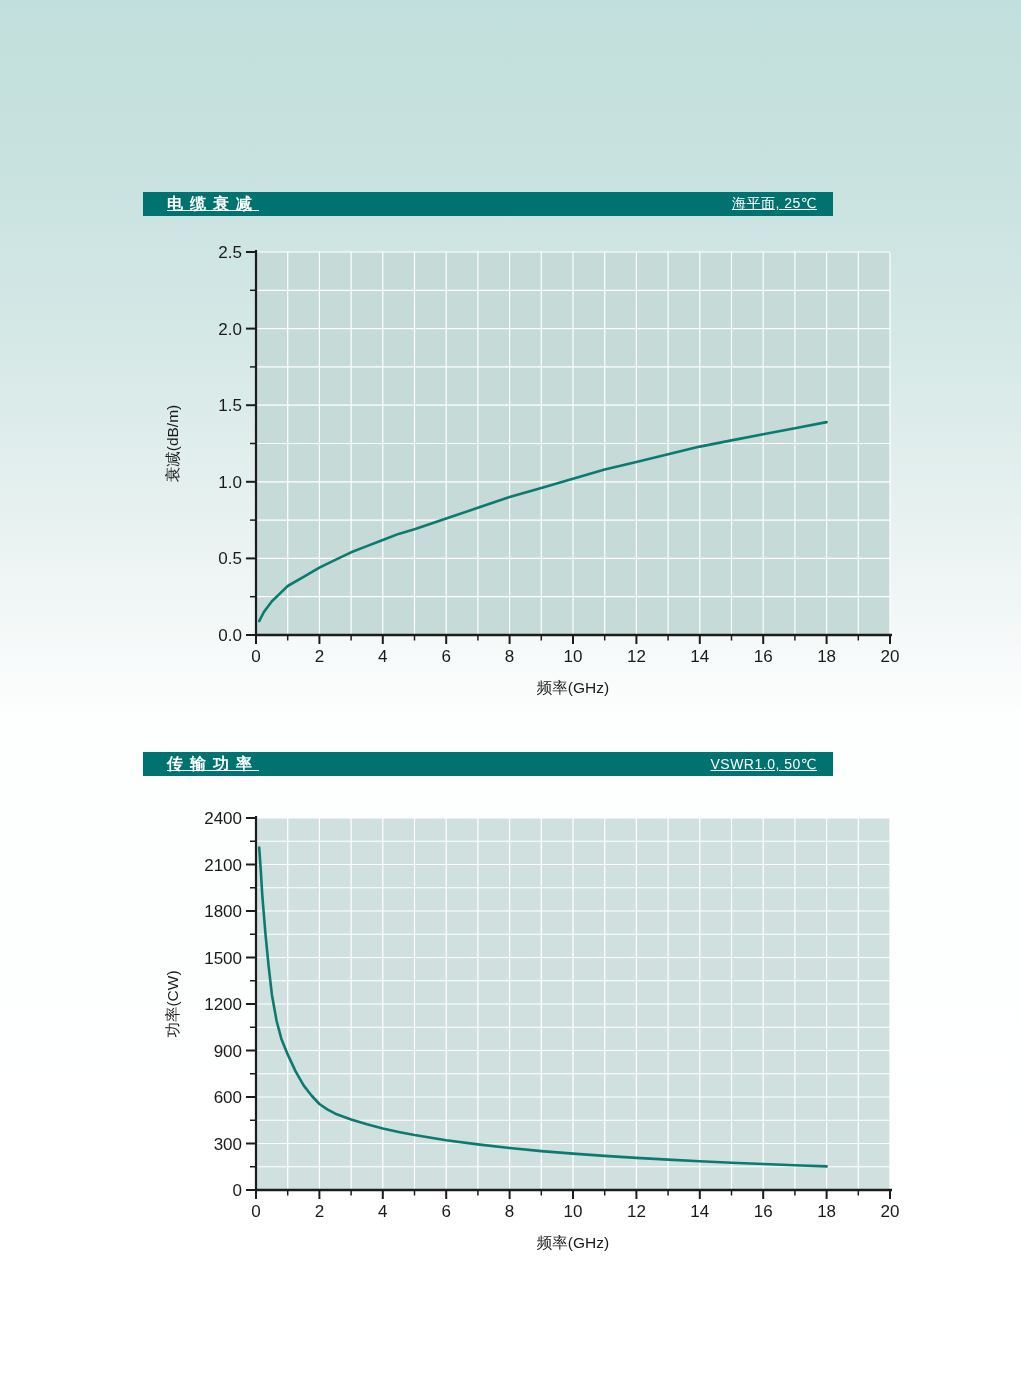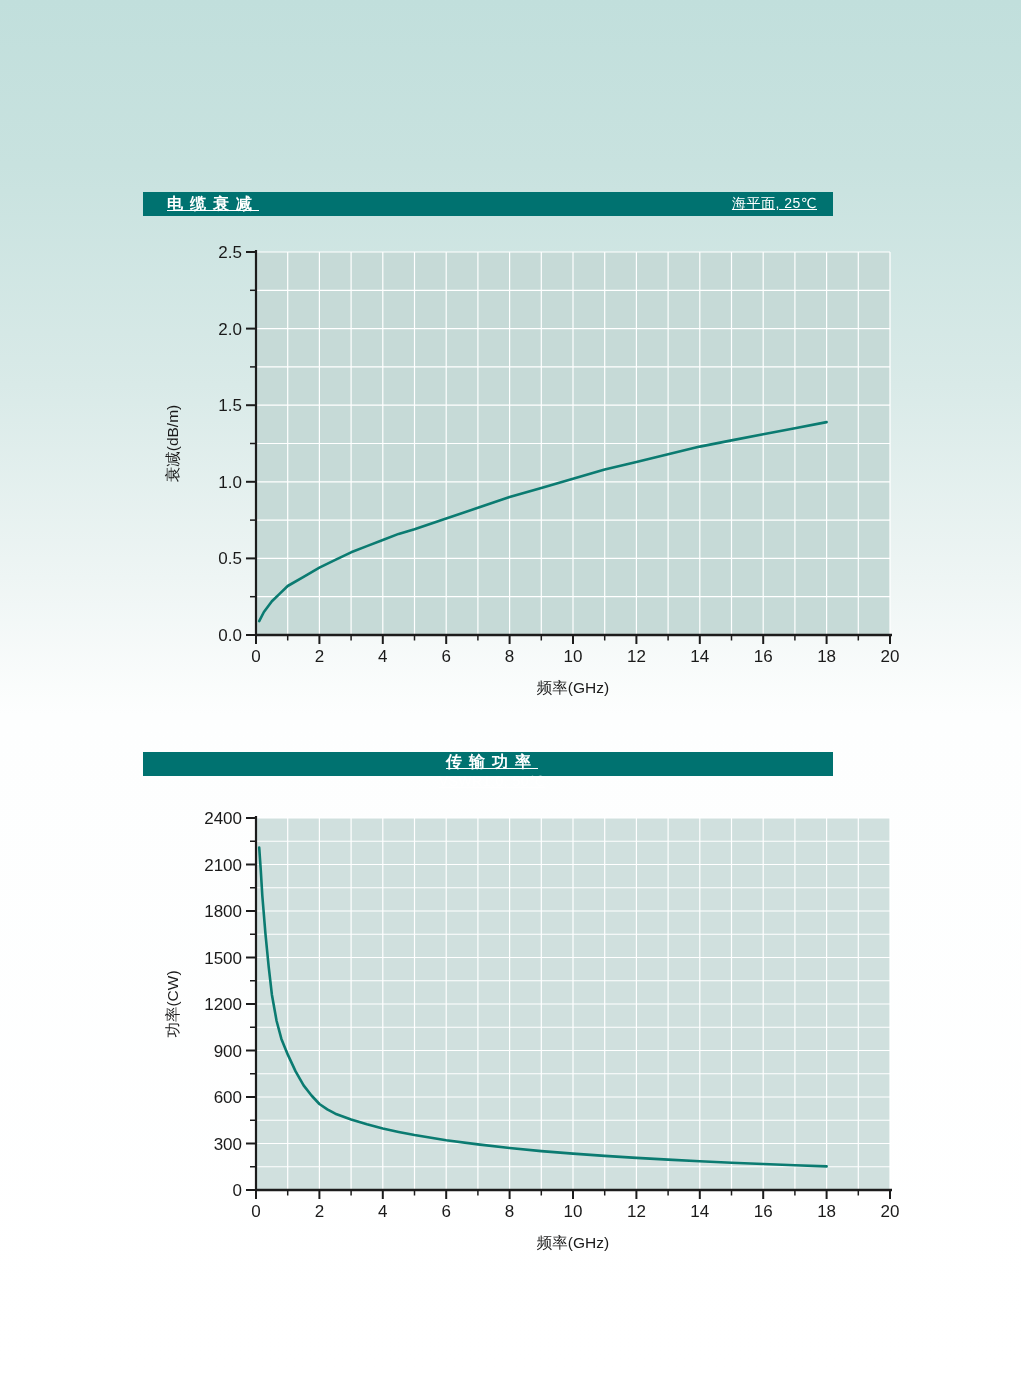"传输功率" .bar2 { flex-direction: column -> none }
